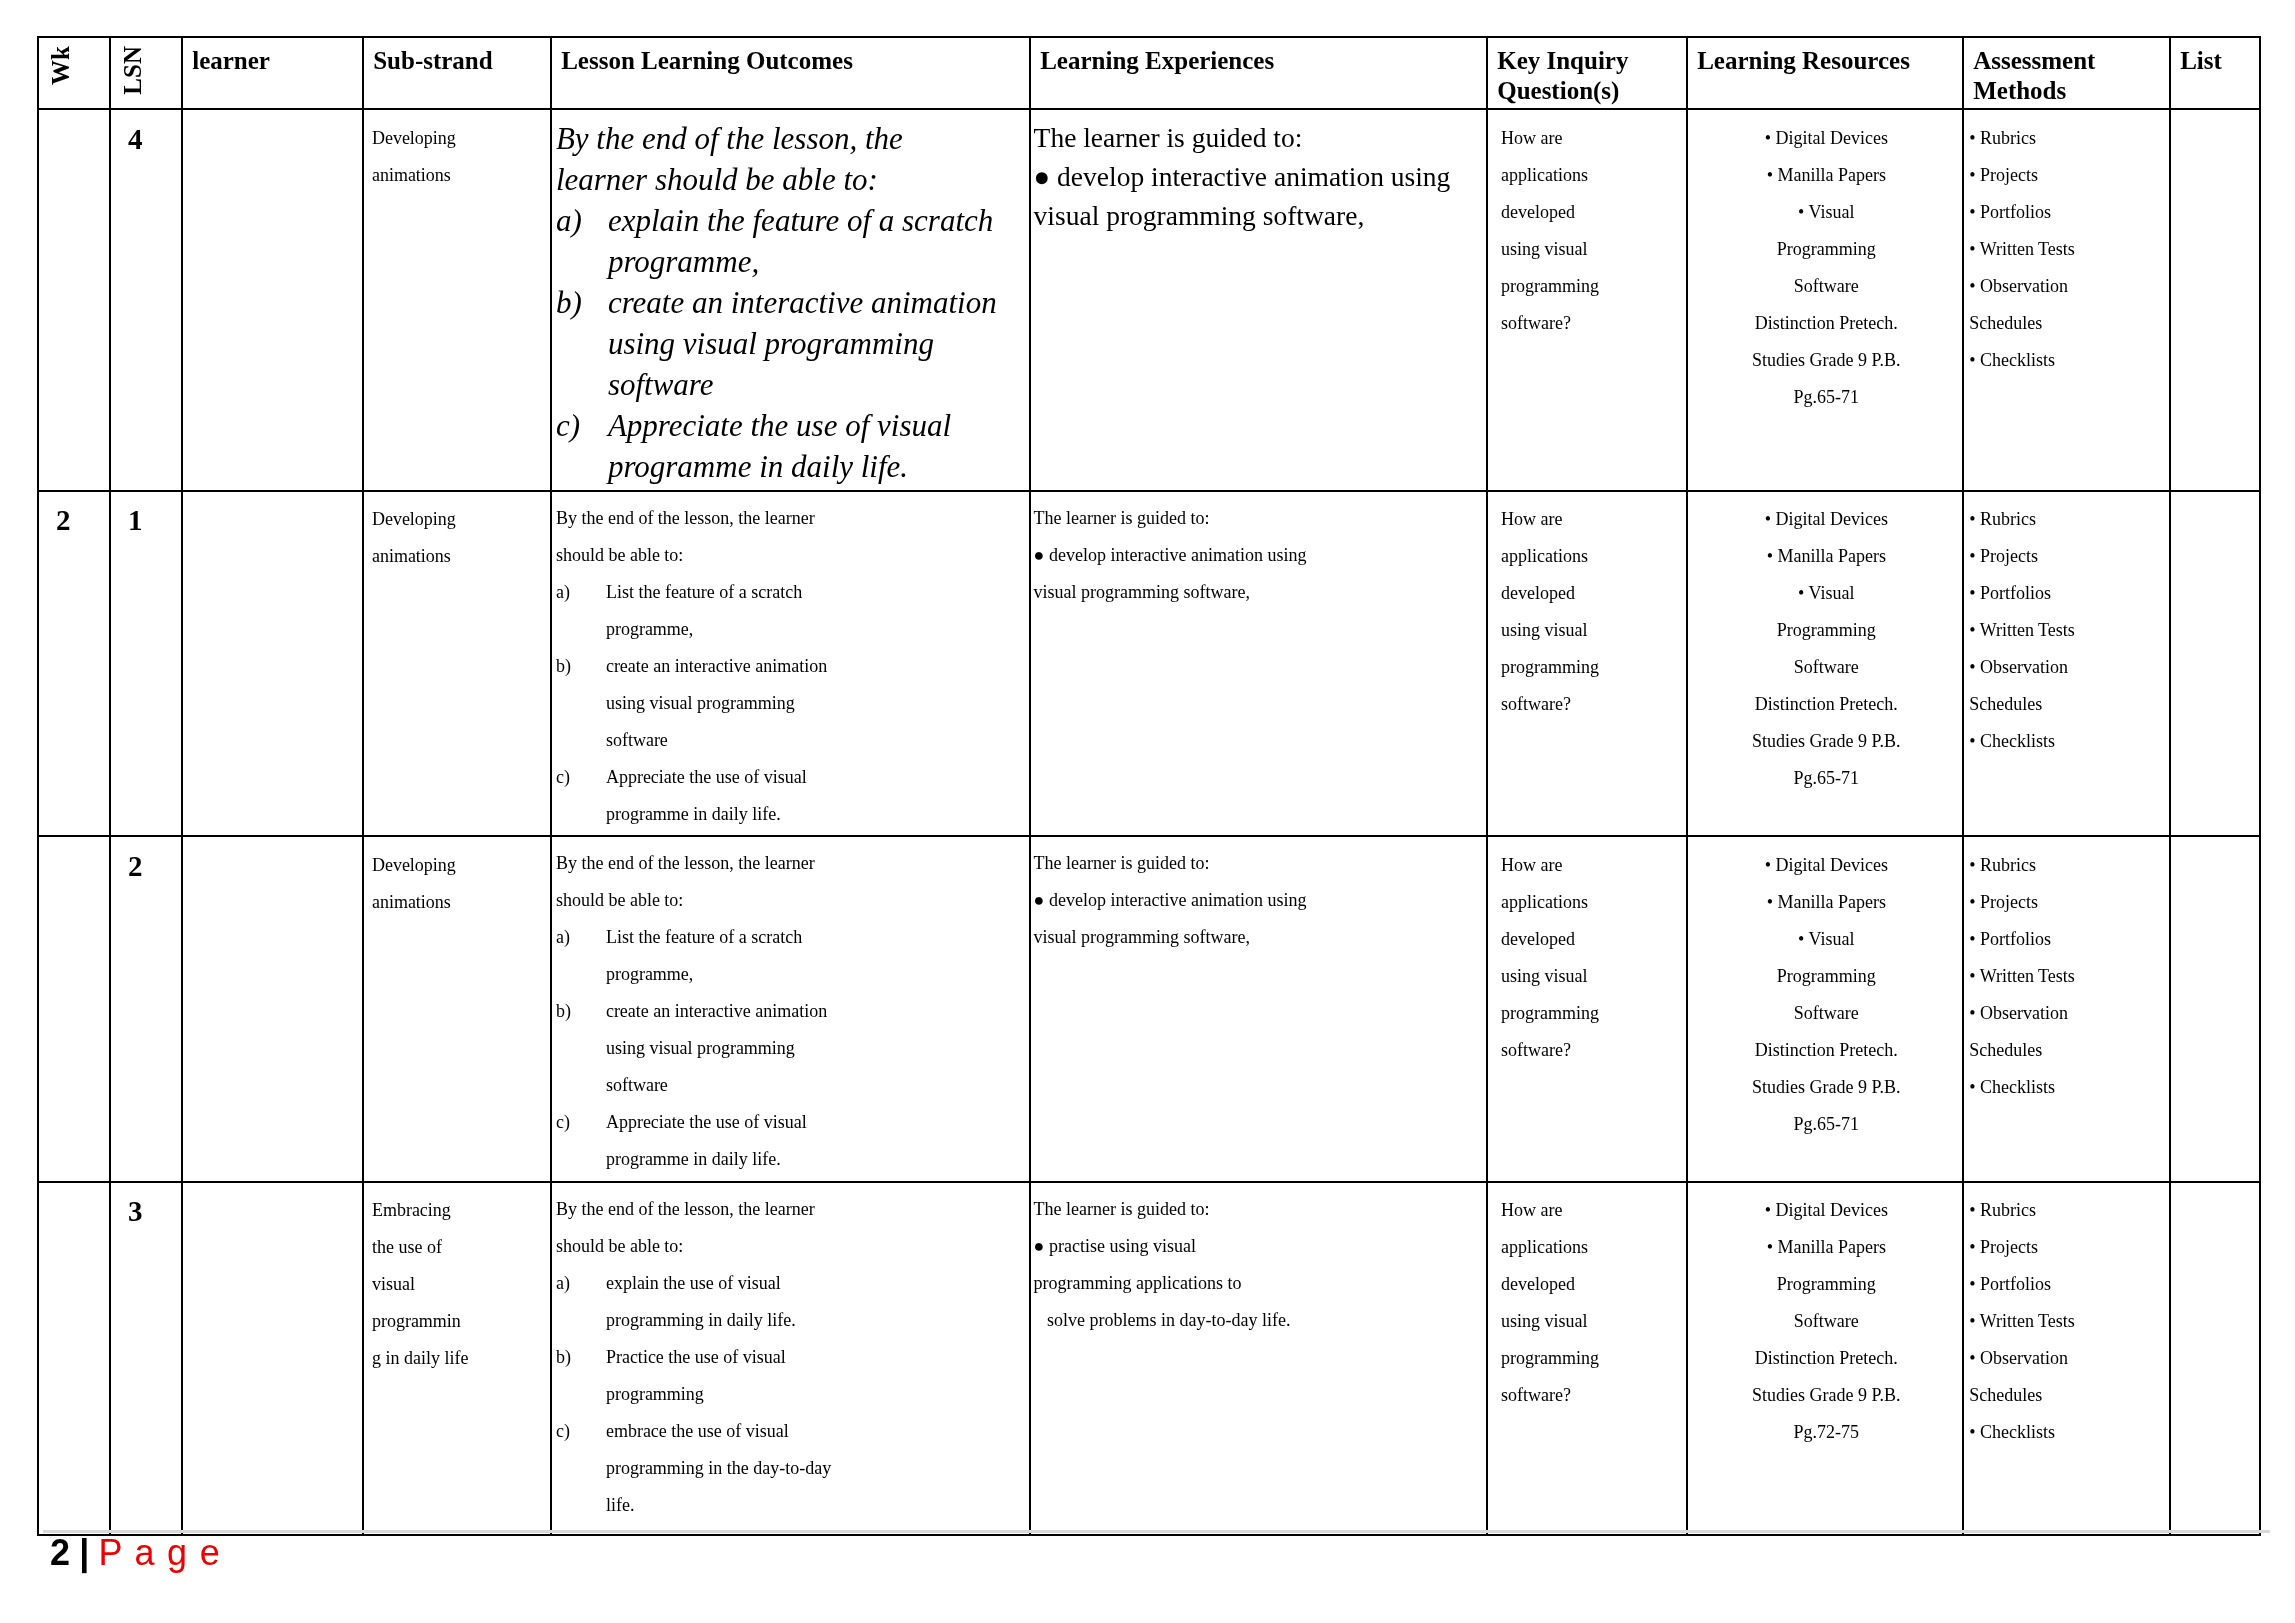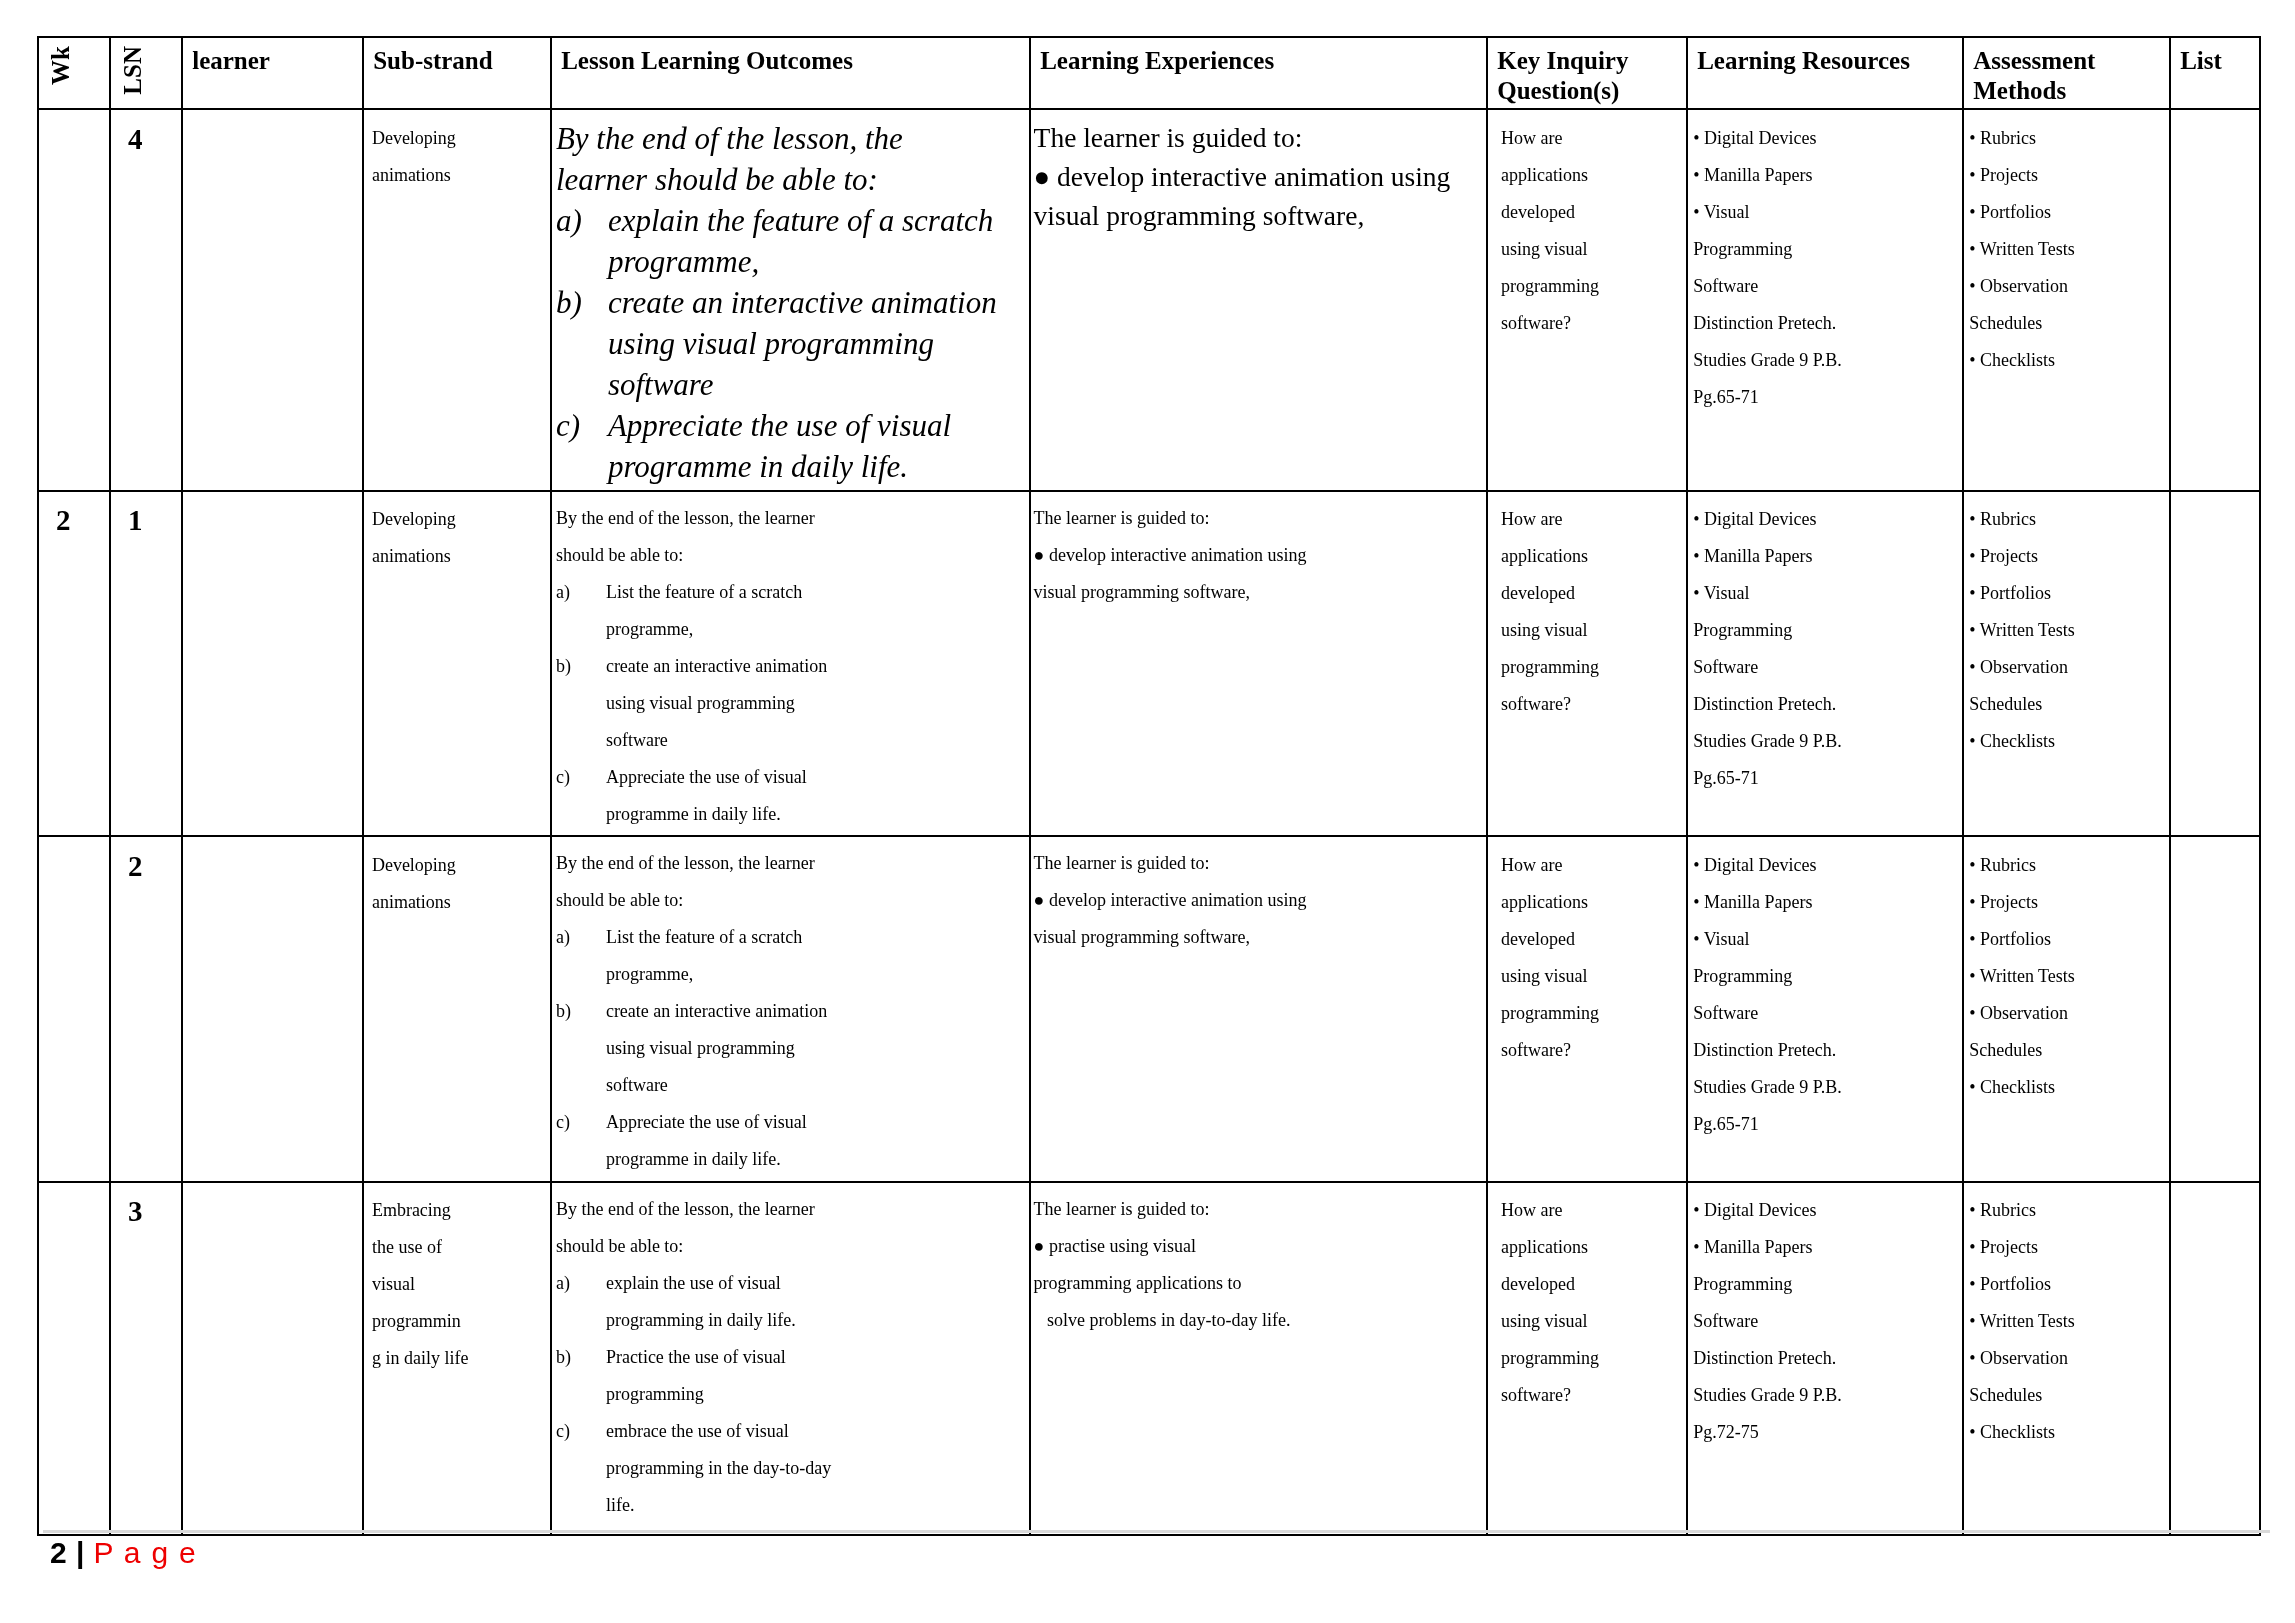"• Digital Devices" td.c-res { text-align: none -> center }
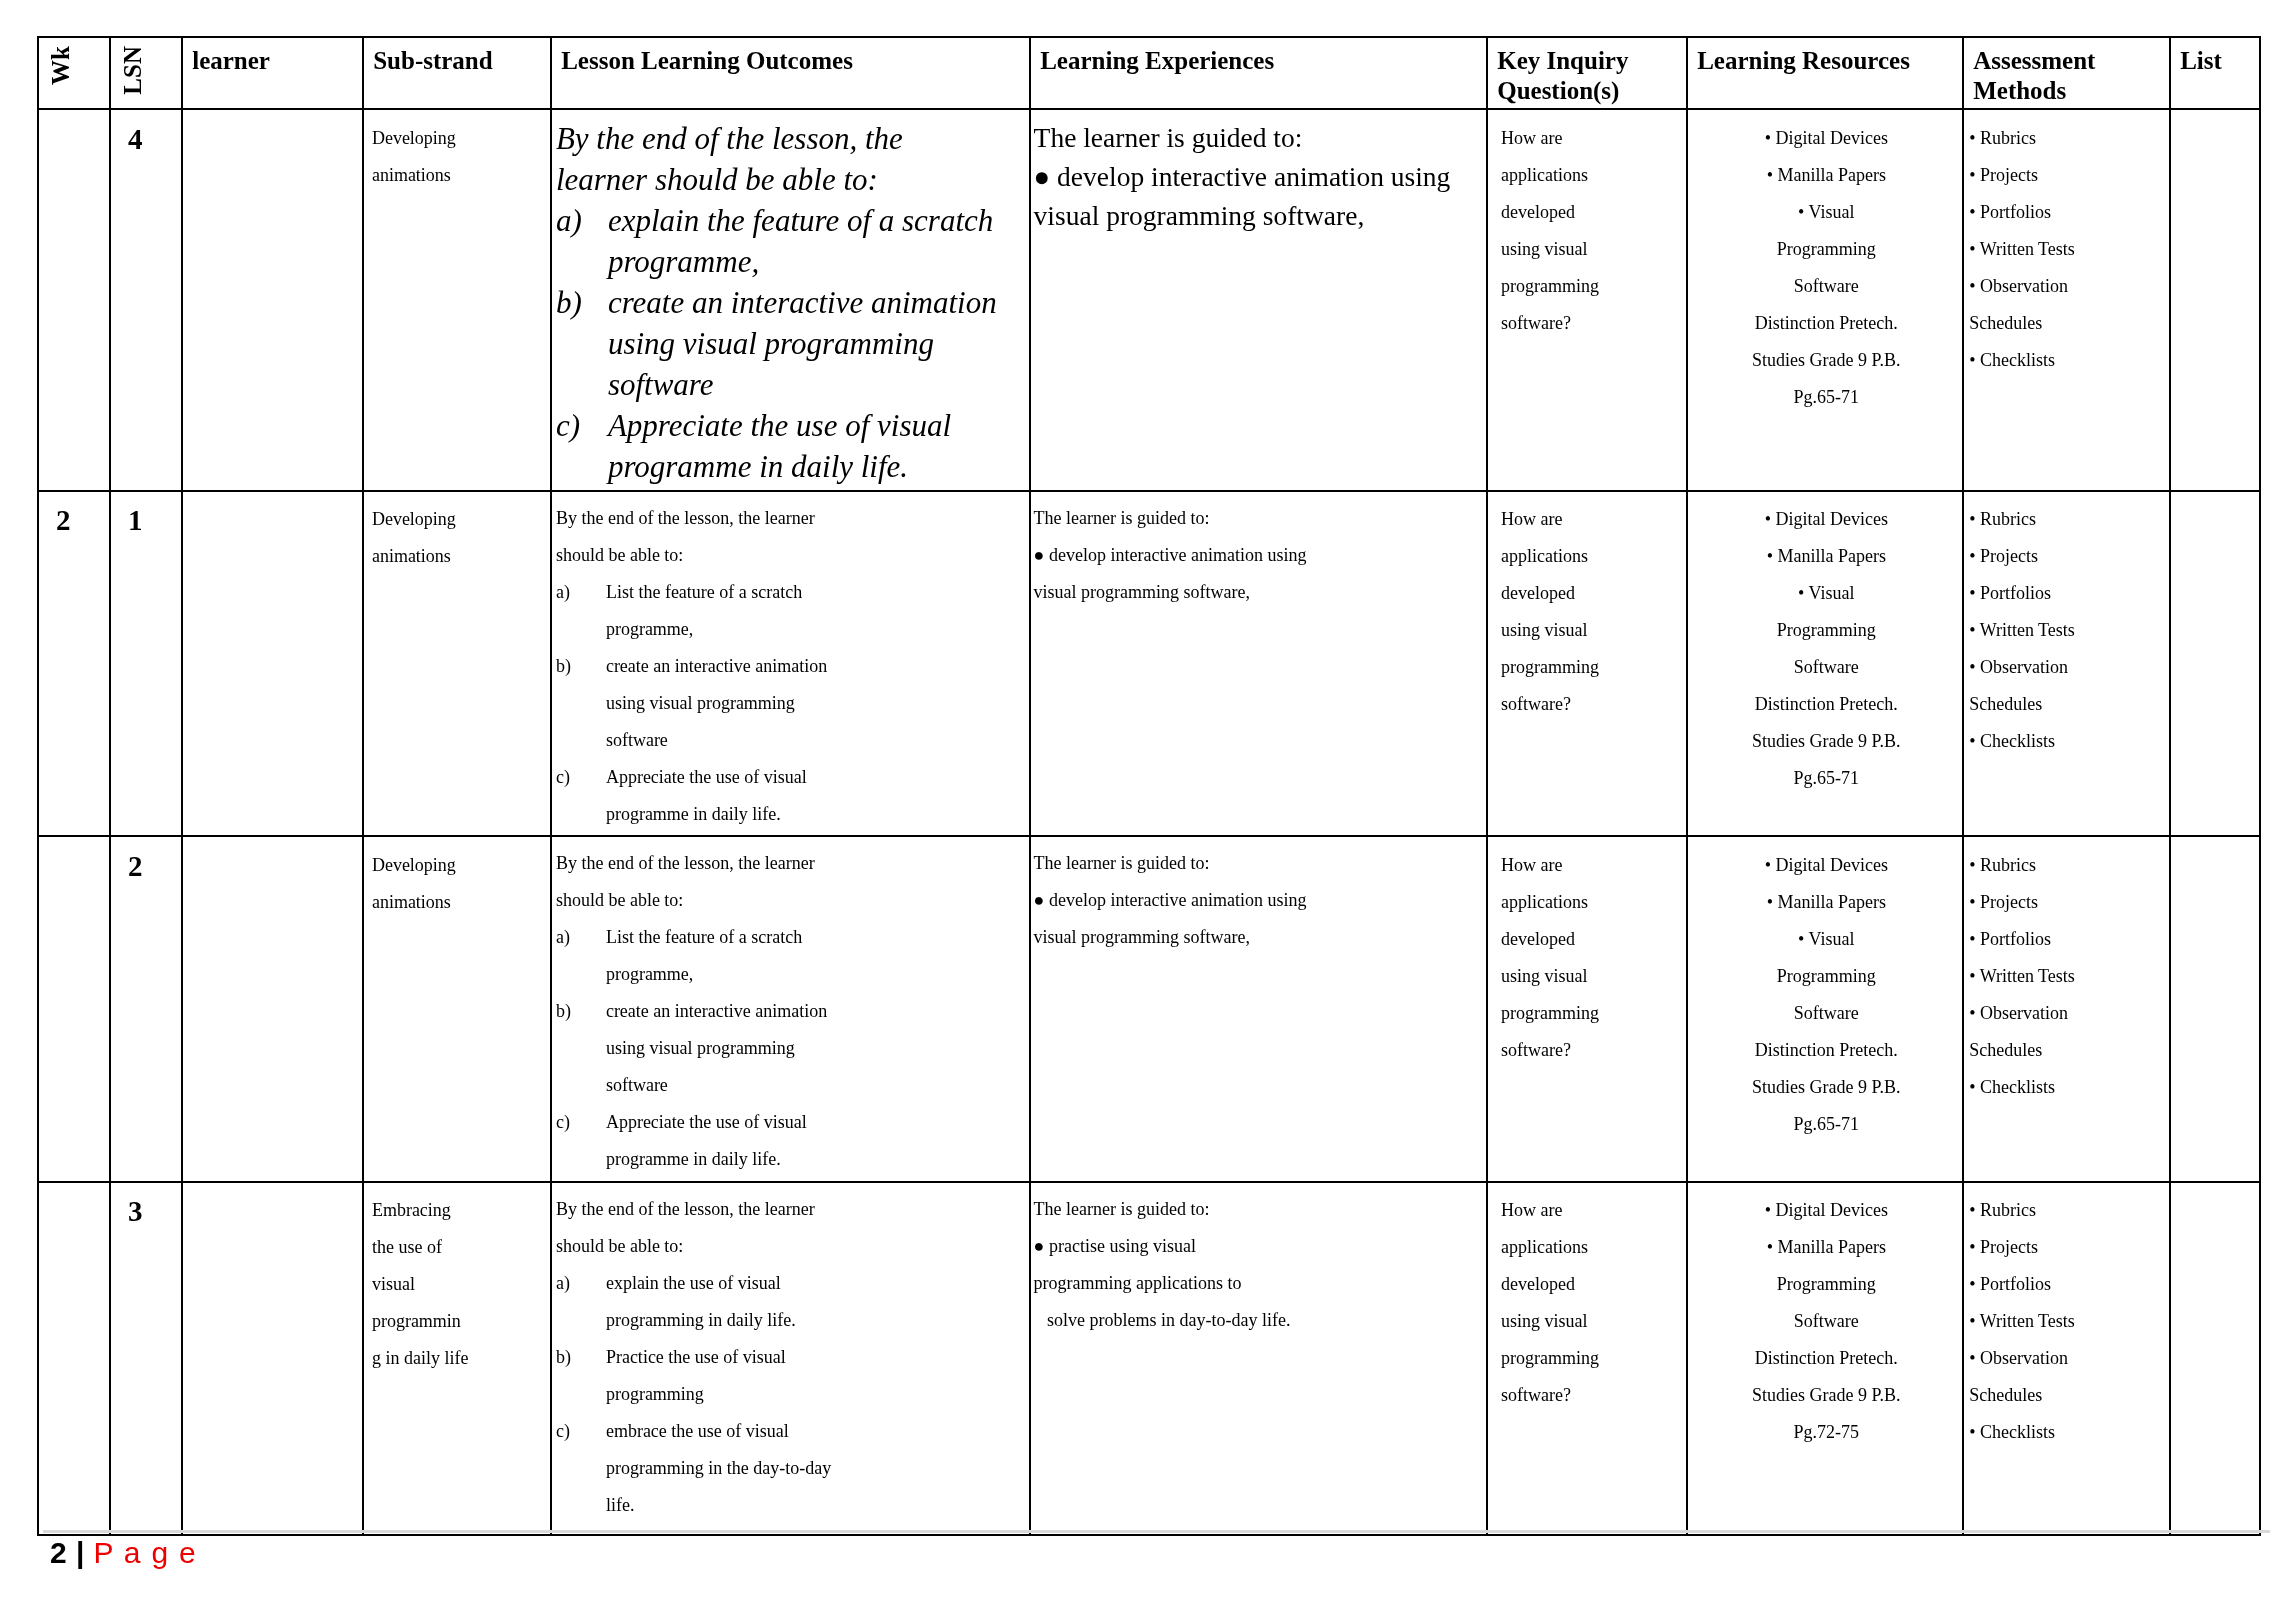"2 | P a g" .footer { font-size: 30px -> 36px }
